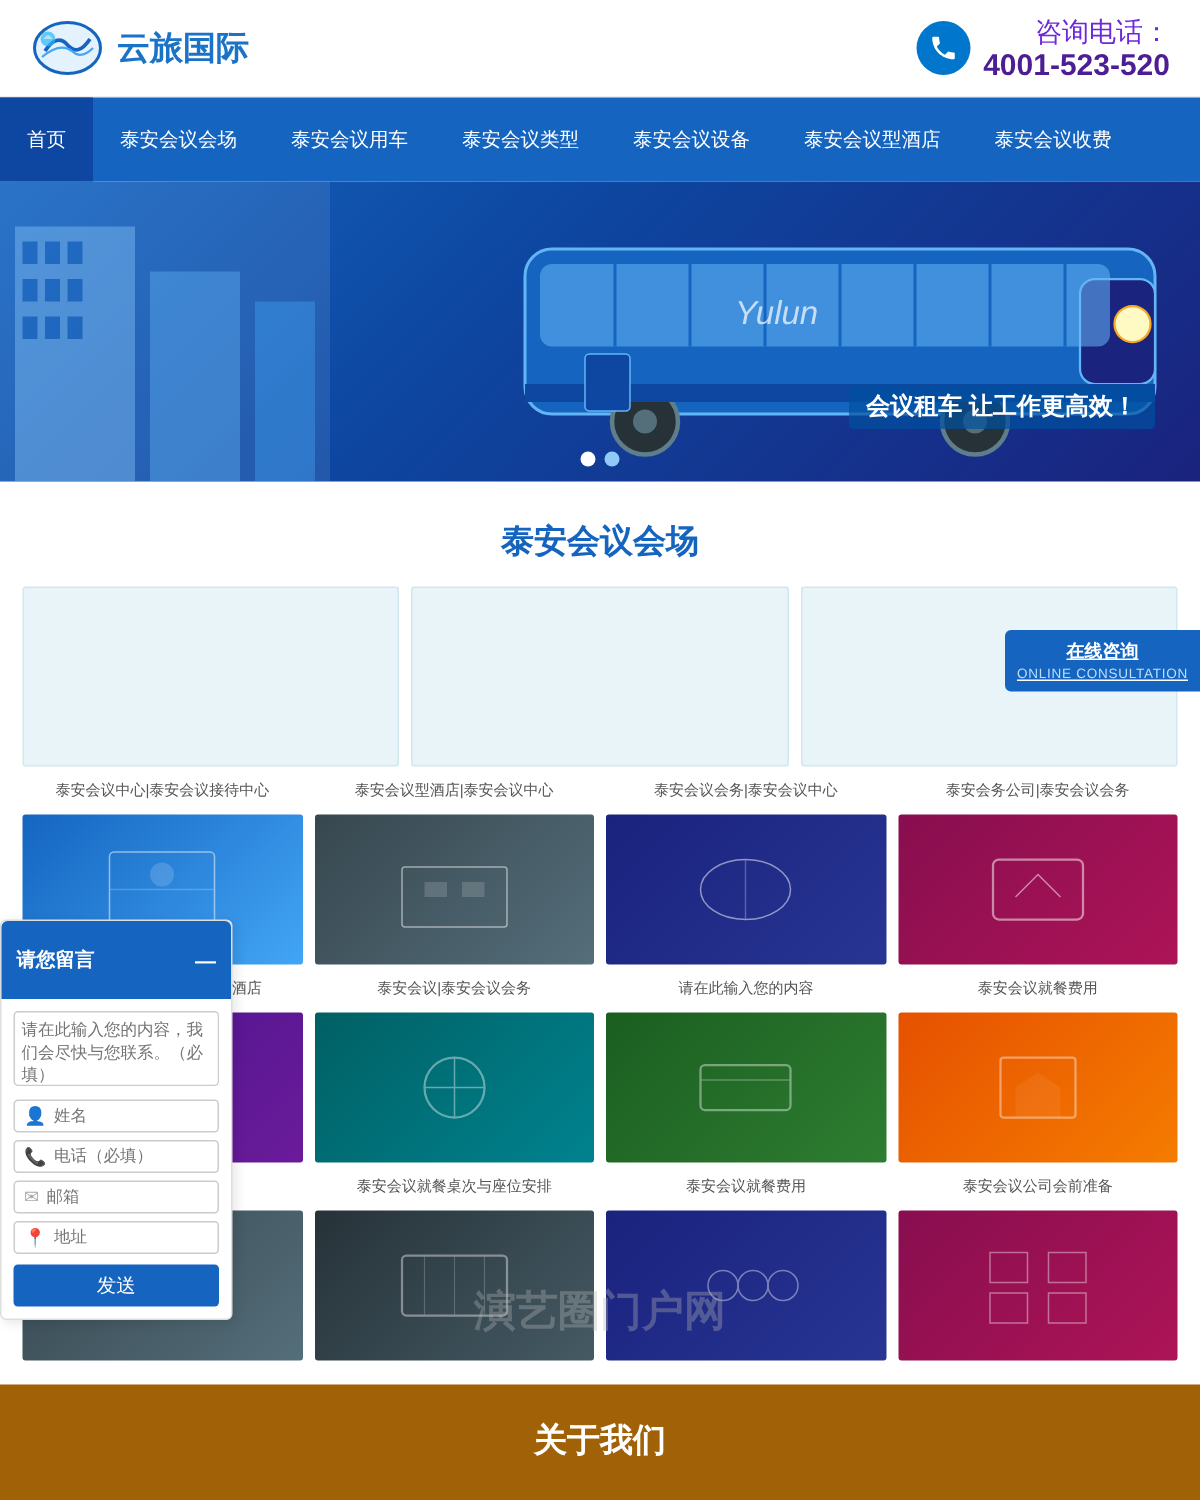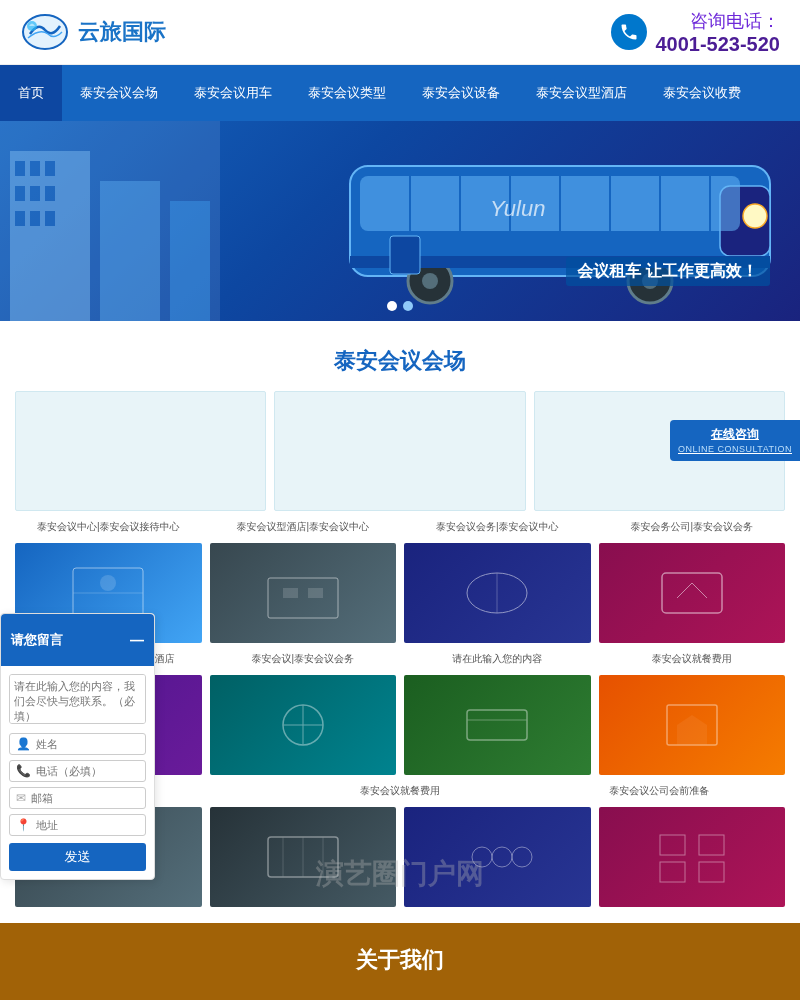"泰安会议就餐桌次与座位安排" div.gallery-item { html: none -> <div> <div>泰安会议就餐桌次与座位安排</div> </div> }
